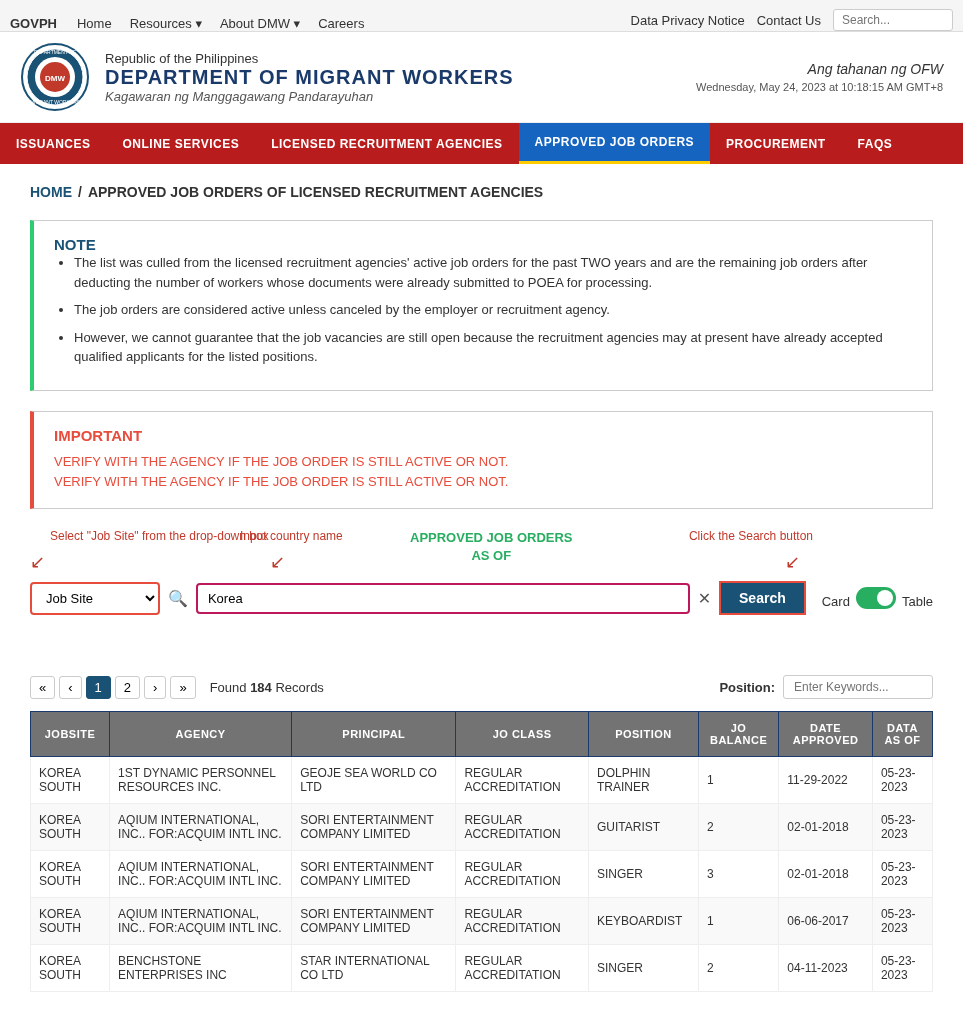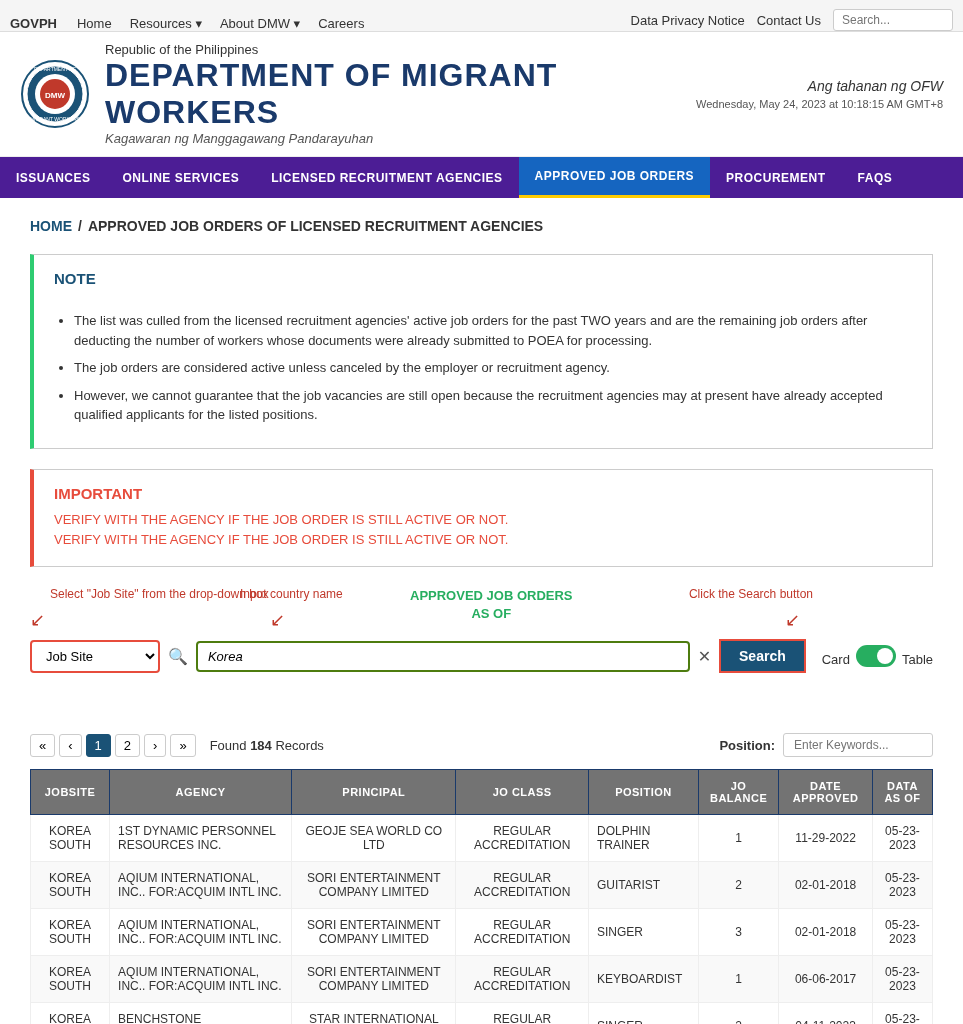"DEPARTMENT OF MIGRANT WORKERS" .header-text .dept-name { font-size: 32px -> 20px }
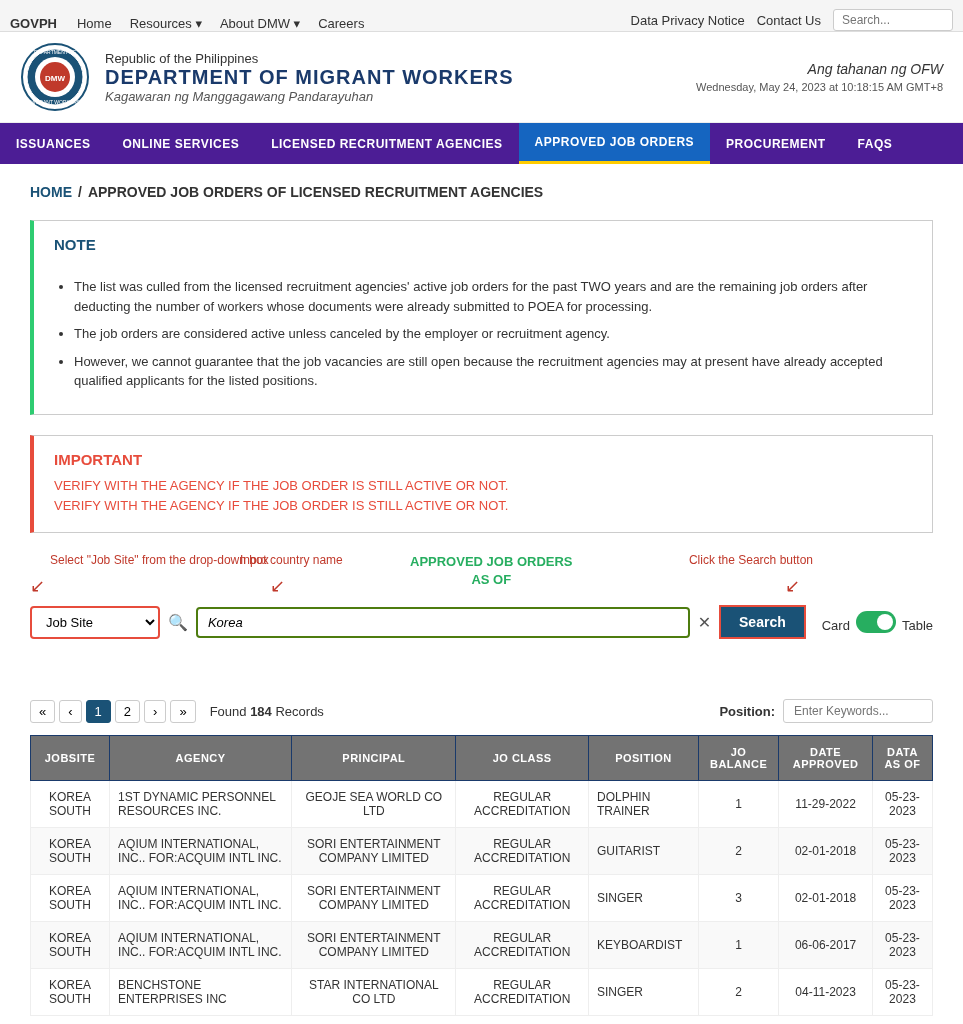"ISSUANCES" .main-nav { background: #4c1d95 -> #b91c1c }
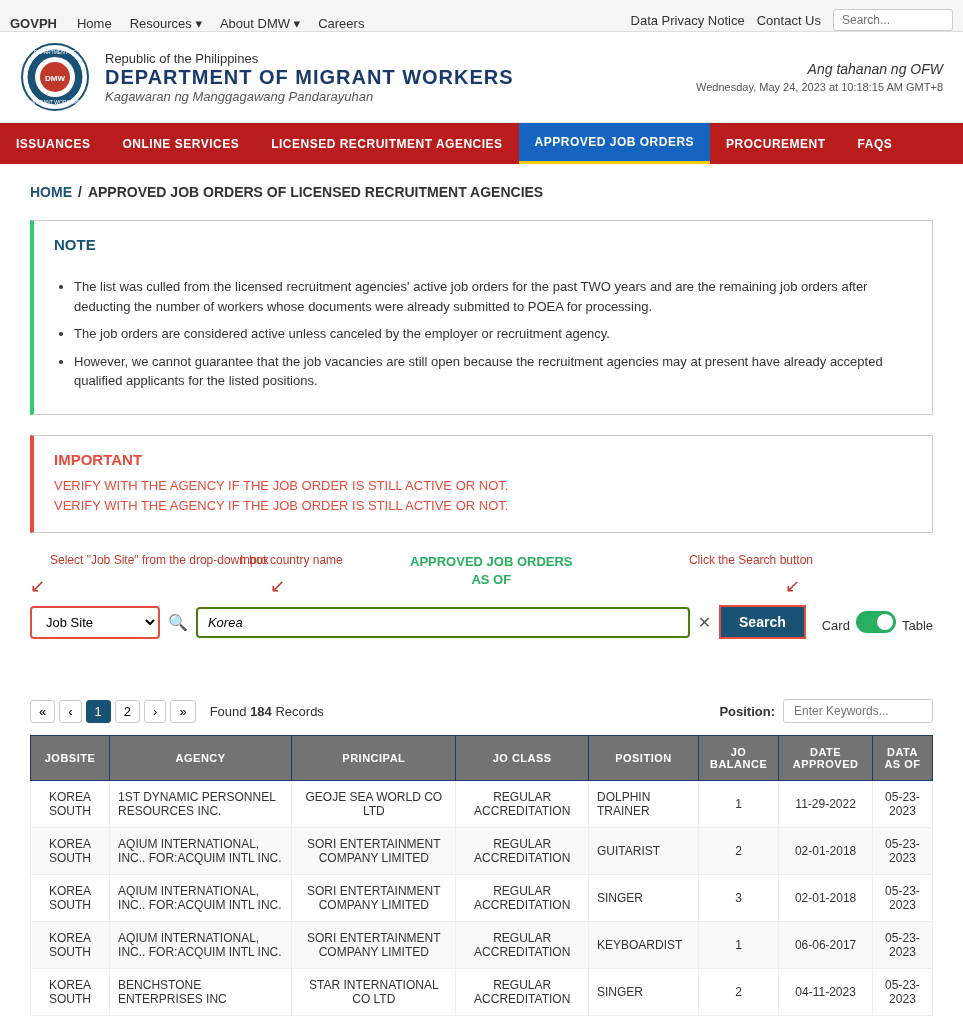"NOTE" .note-box .note-title { margin-bottom: 24px -> 0 }
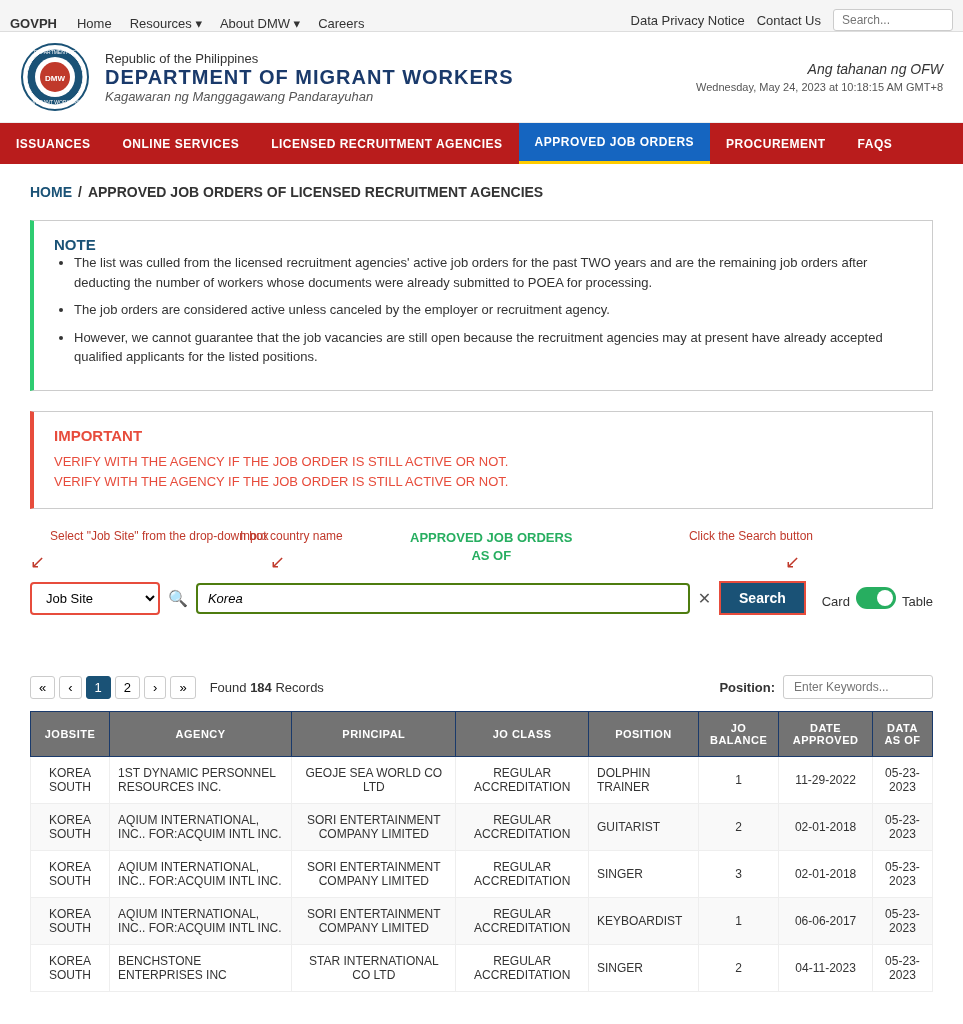"Korea" .country-input { border: 2px solid #4d7c0f -> 2px solid #be185d; font-style: italic -> none }
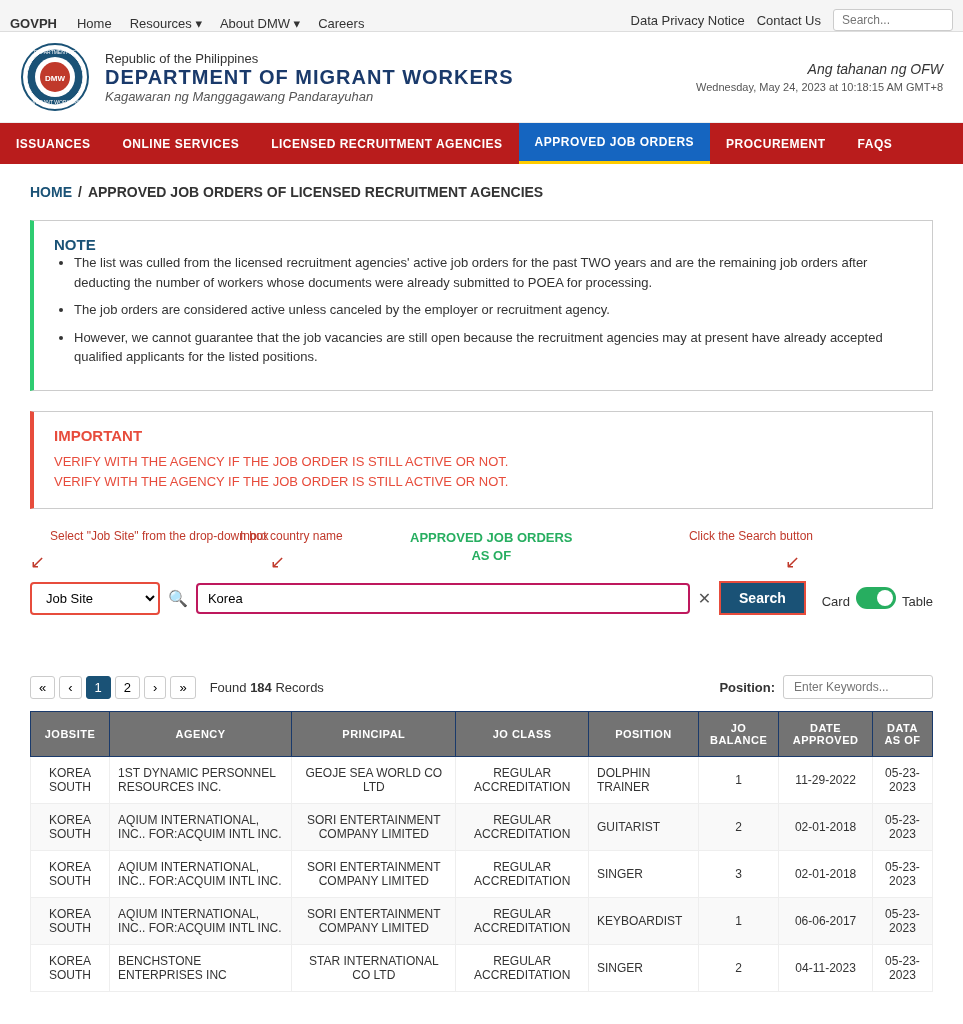"KOREA SOUTH" .data-table tbody td { text-align: center -> left }
